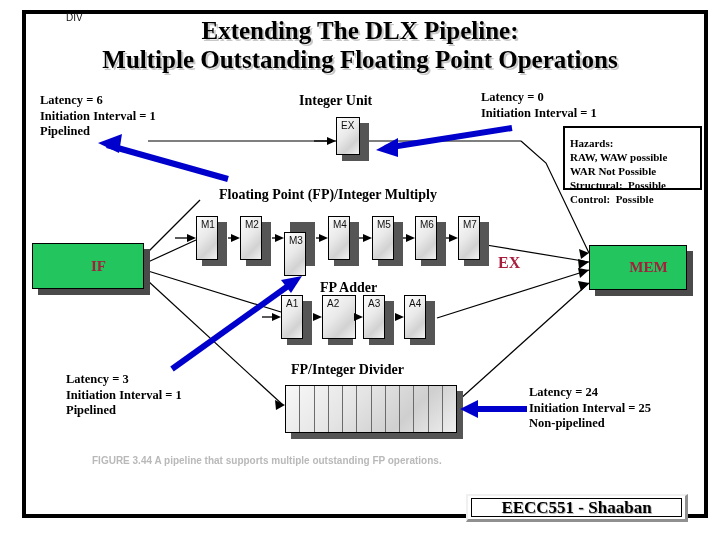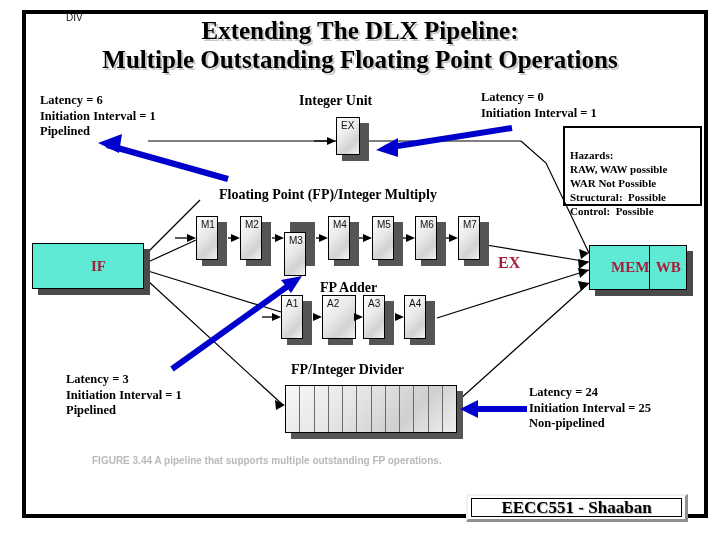"Hazards:" #hazards { height: 80px -> 64px; padding: 20px 0 0 5px -> 8px 0 0 5px }
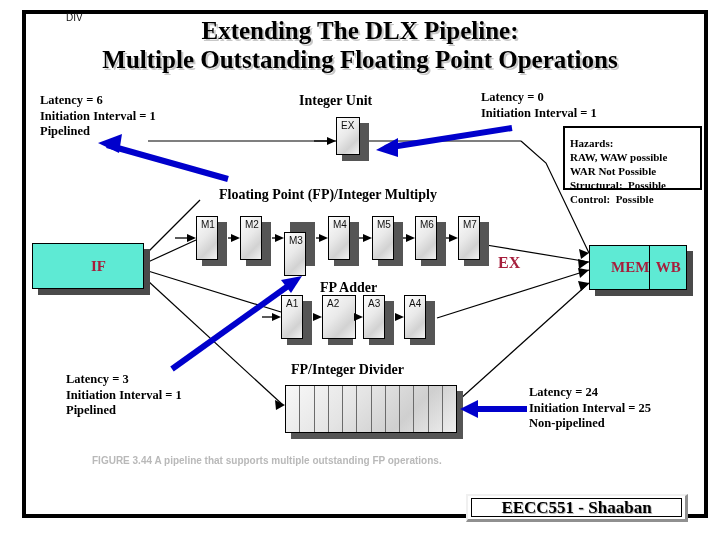"IF" .regblock { background: #5eead4 -> #22c55e }
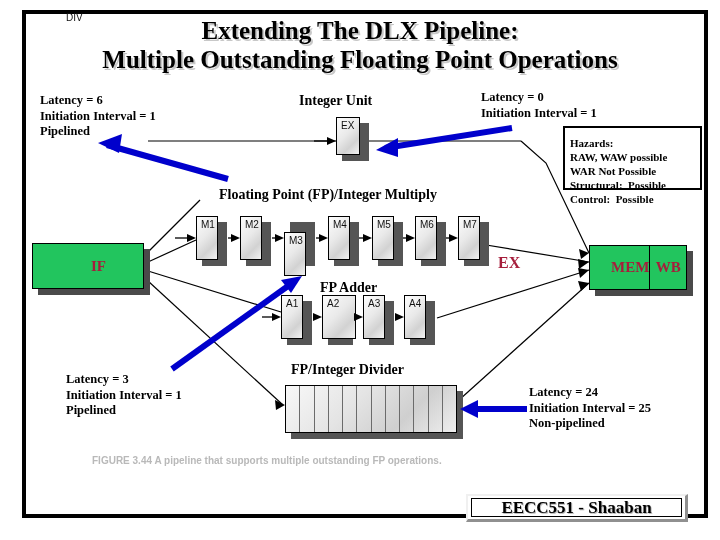"WB" div.cell { html: <div>WB</div> -> none }
